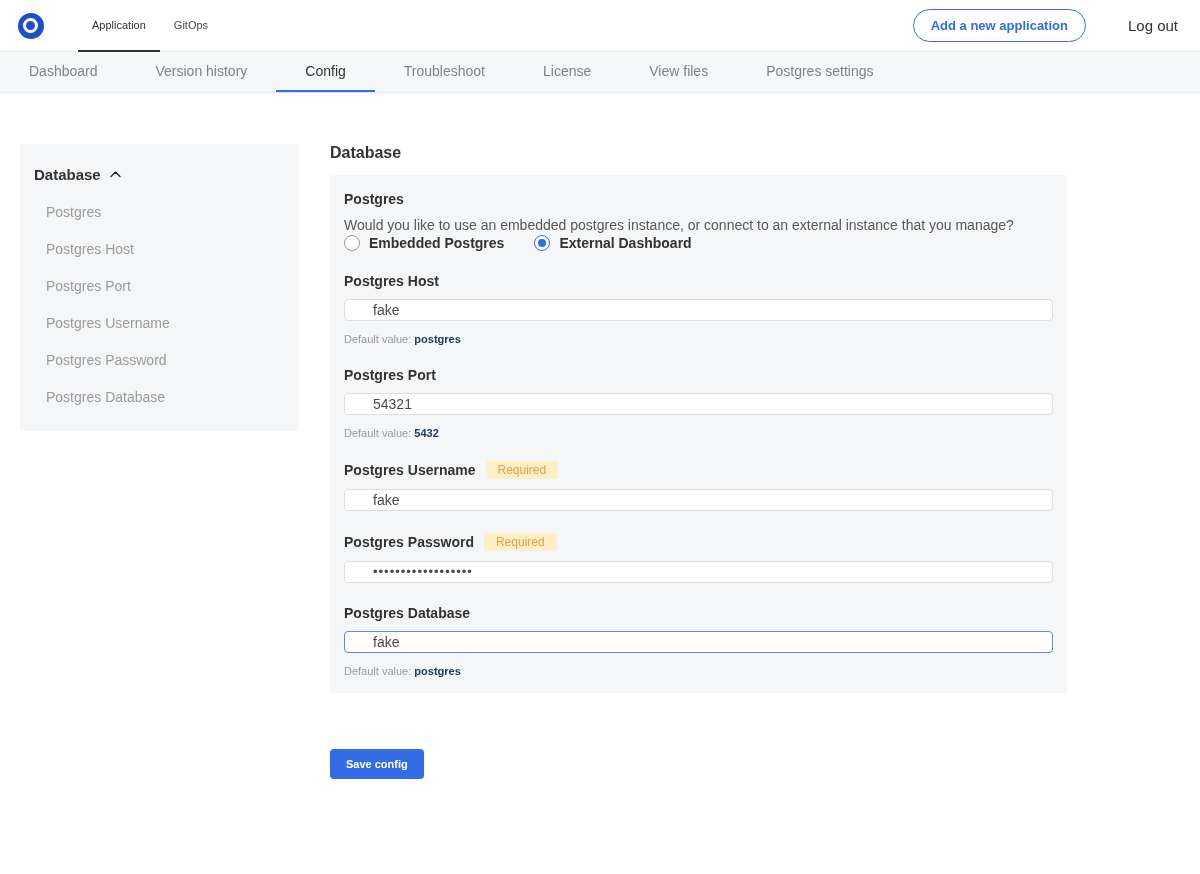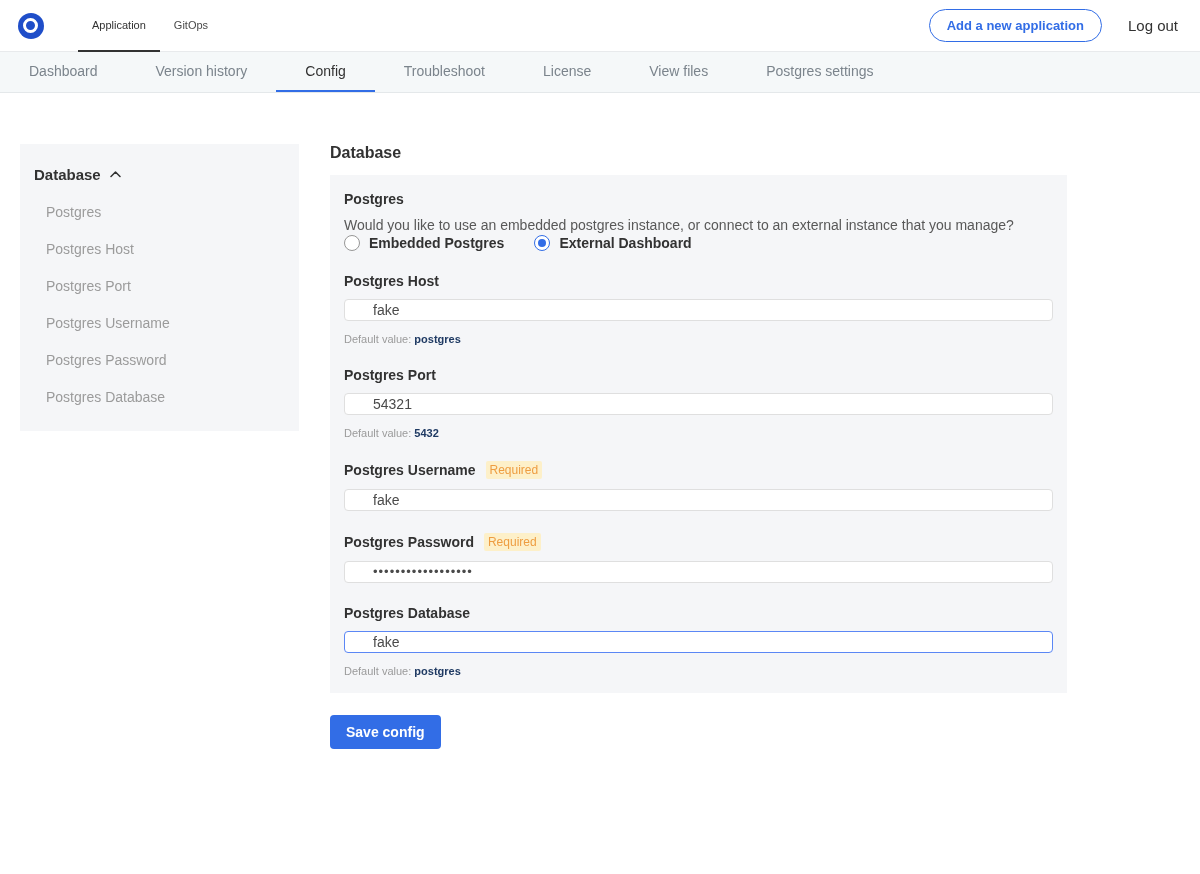"Log out" .logout { margin-left: 26px -> 42px }
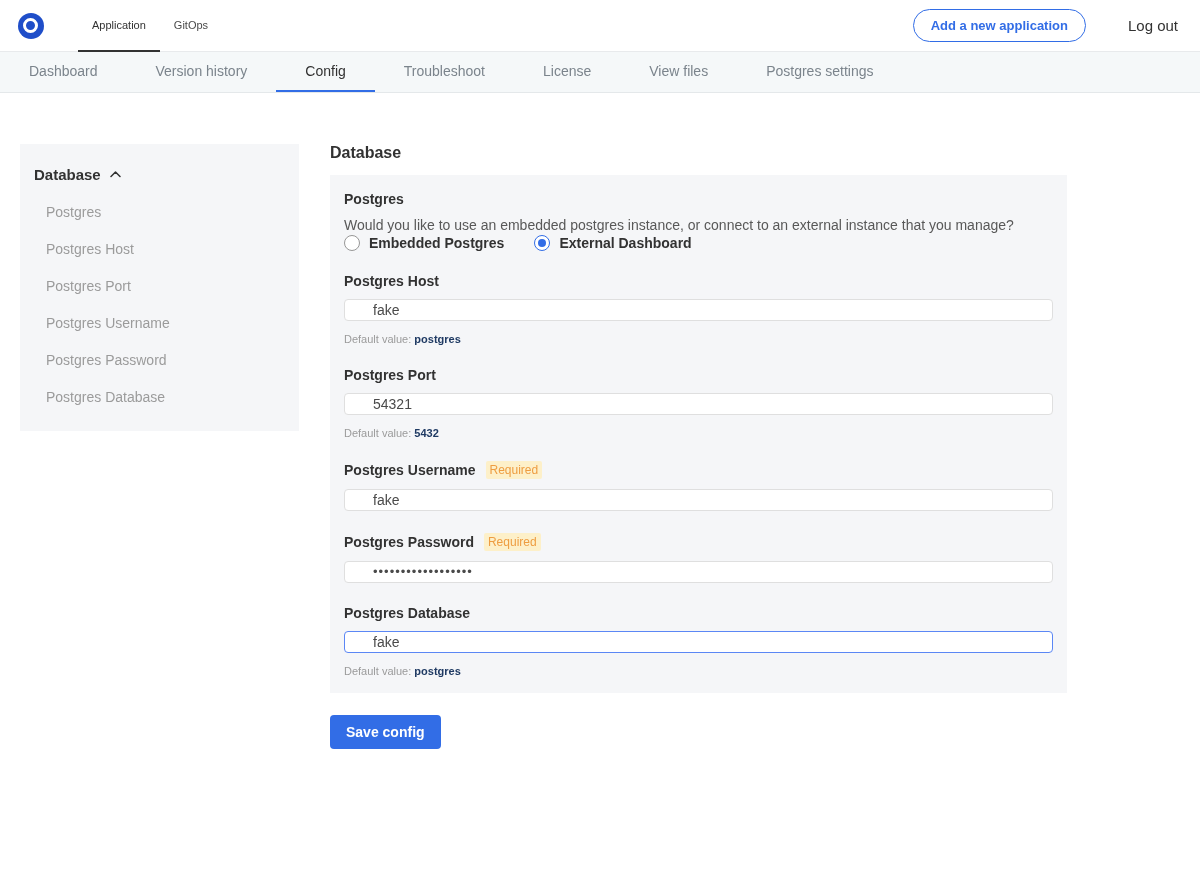"Required" .required-badge { padding: 2px 4px -> 2px 12px }
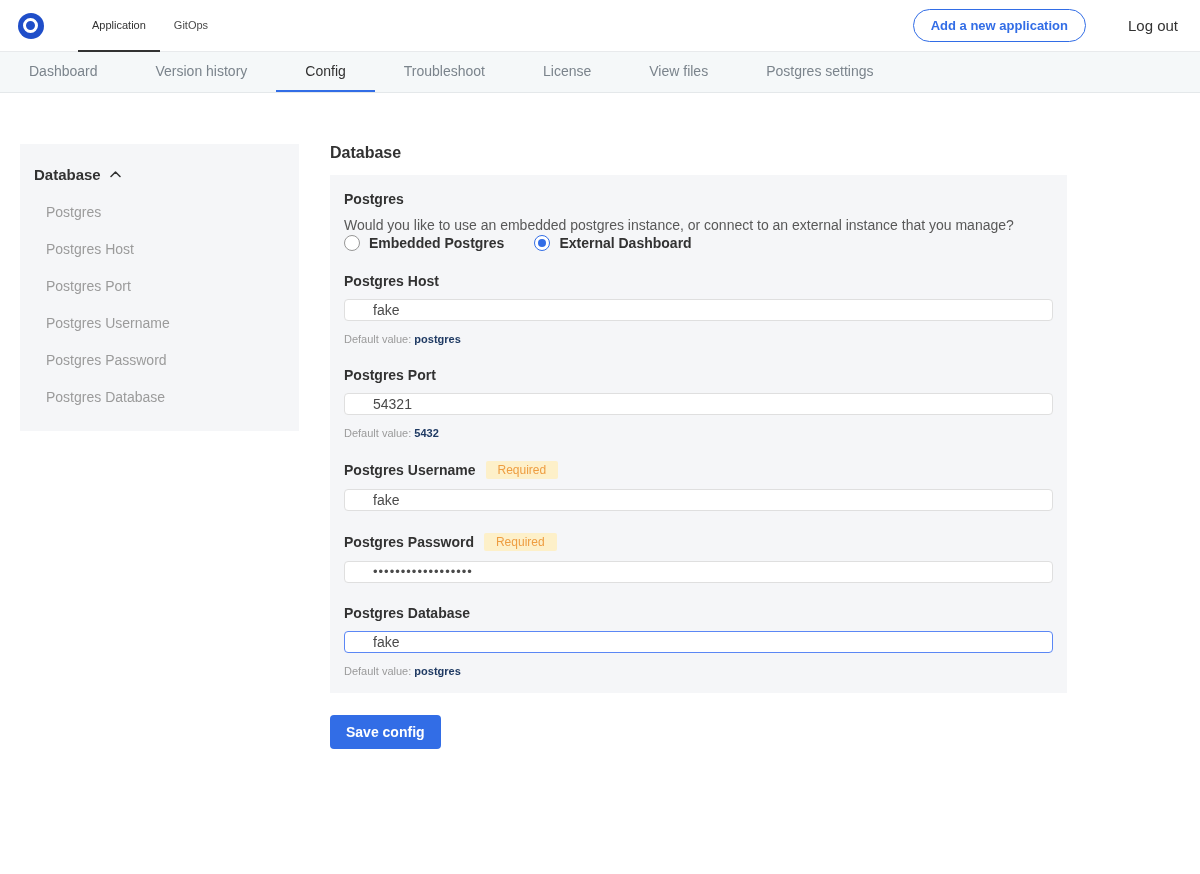"Save config" .save-btn { font-size: 14px -> 11px; margin-top: 22px -> 56px }
